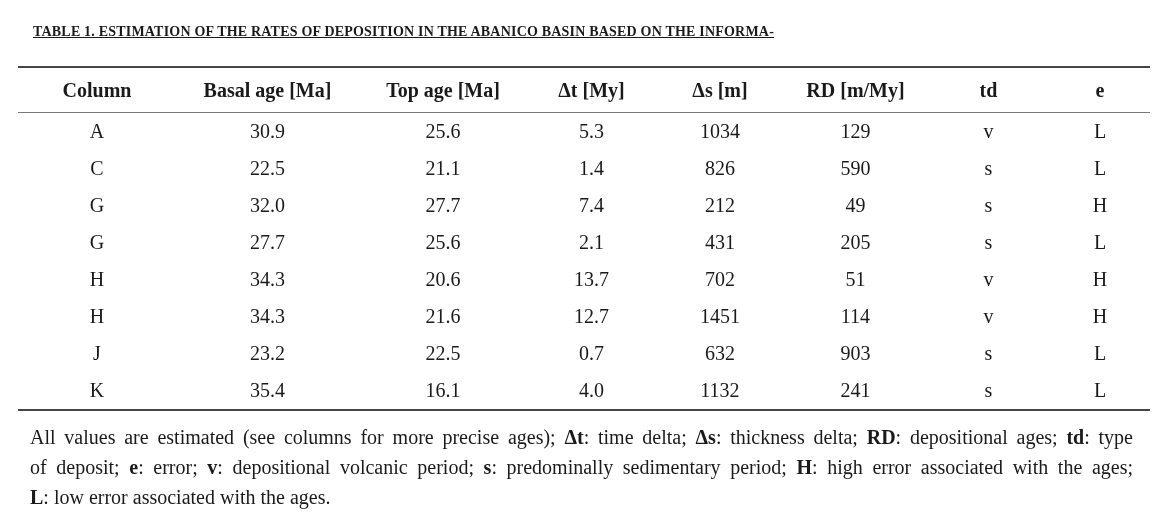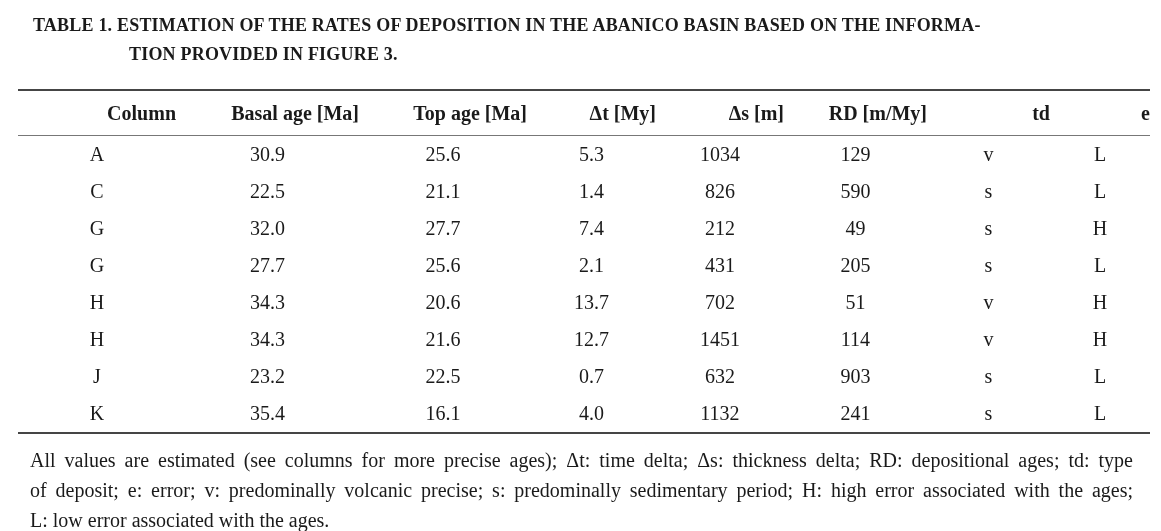"TABLE 1. ESTIMATION OF THE" .caption { font-size: 18px -> 14px; margin: 11px 0 0 33px -> 17px 0 0 33px; text-decoration: none -> underline }
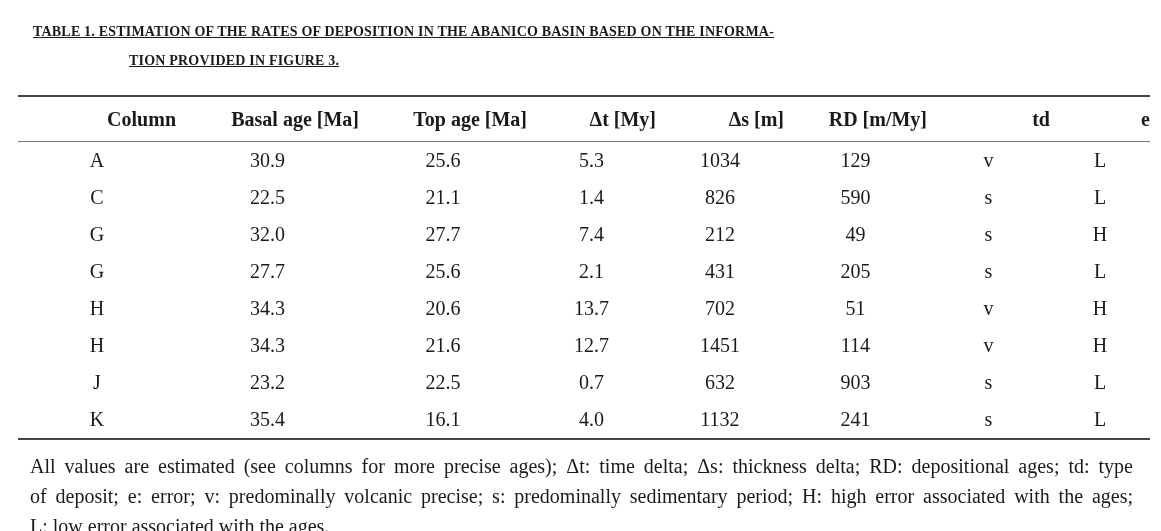"TION PROVIDED IN FIGURE 3." div.line2 { html: <div>TION PROVIDED IN FIGURE 3.</div> -> none }
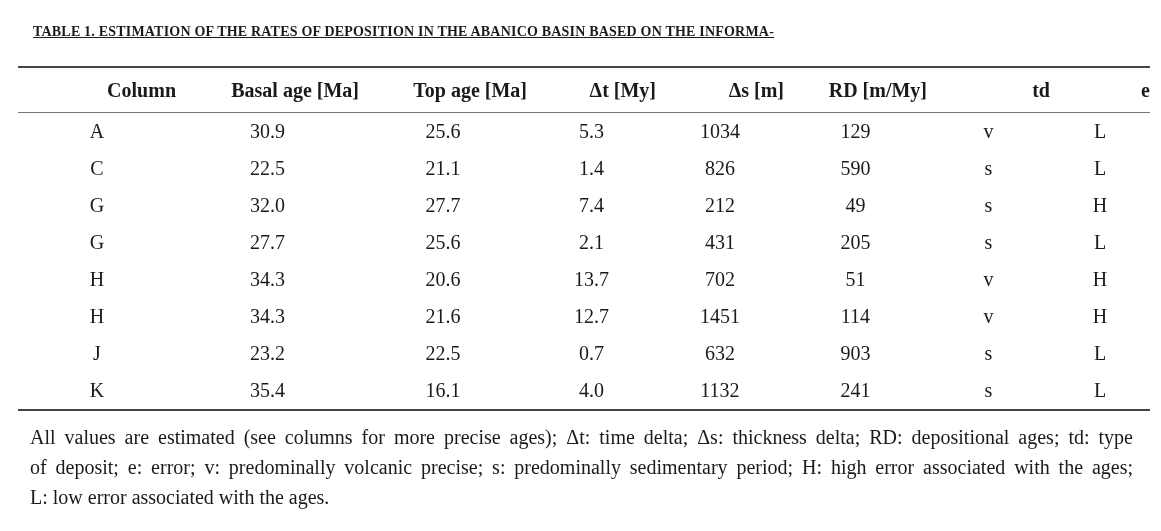"Column" table.data-table thead th { text-align: right -> center }
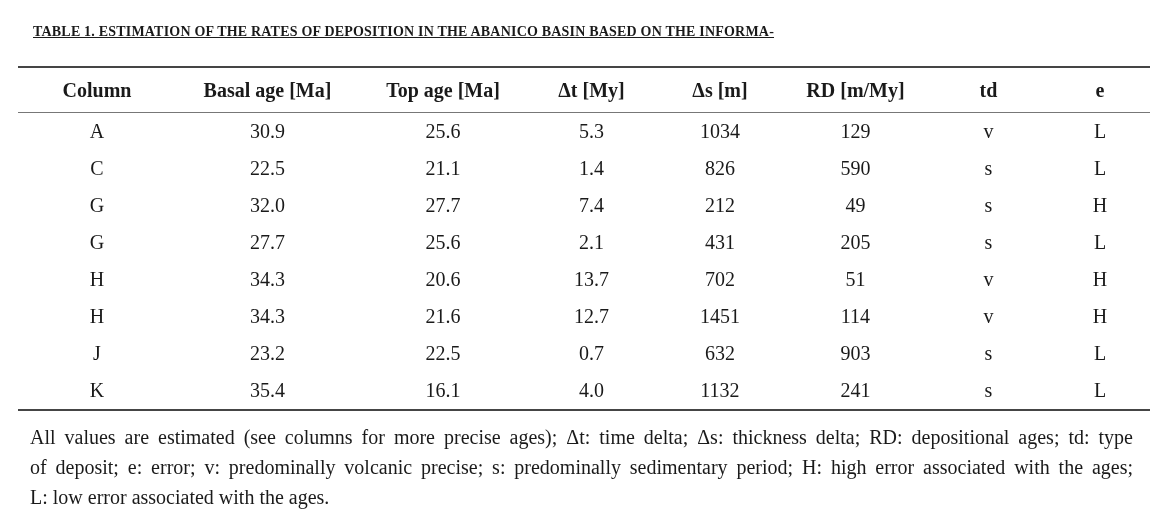"Δt" .b { font-weight: normal -> bold }
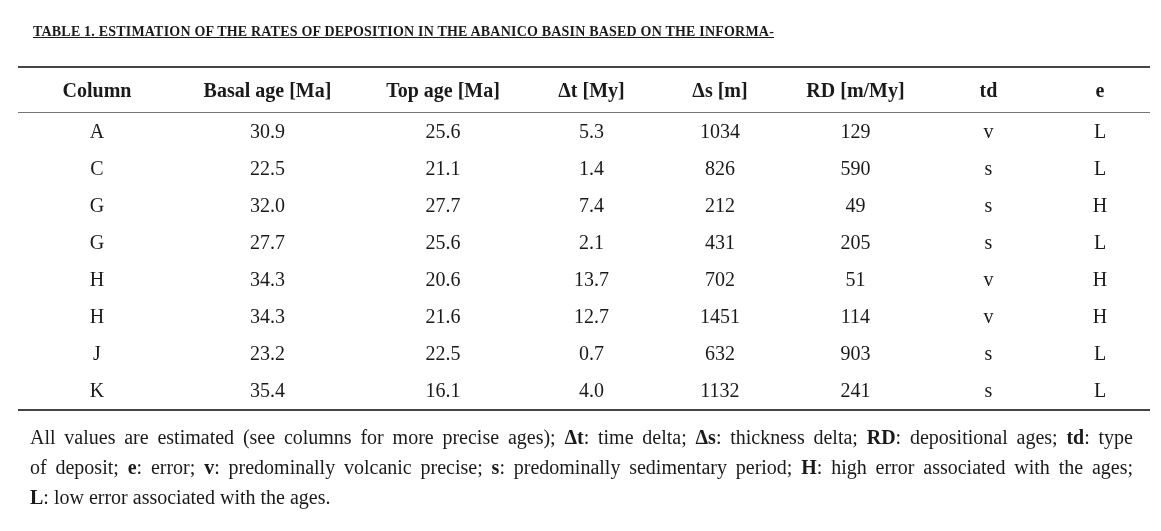": predominally volcanic precise;" span { text: predominally volcanic precise -> depositional volcanic period }
